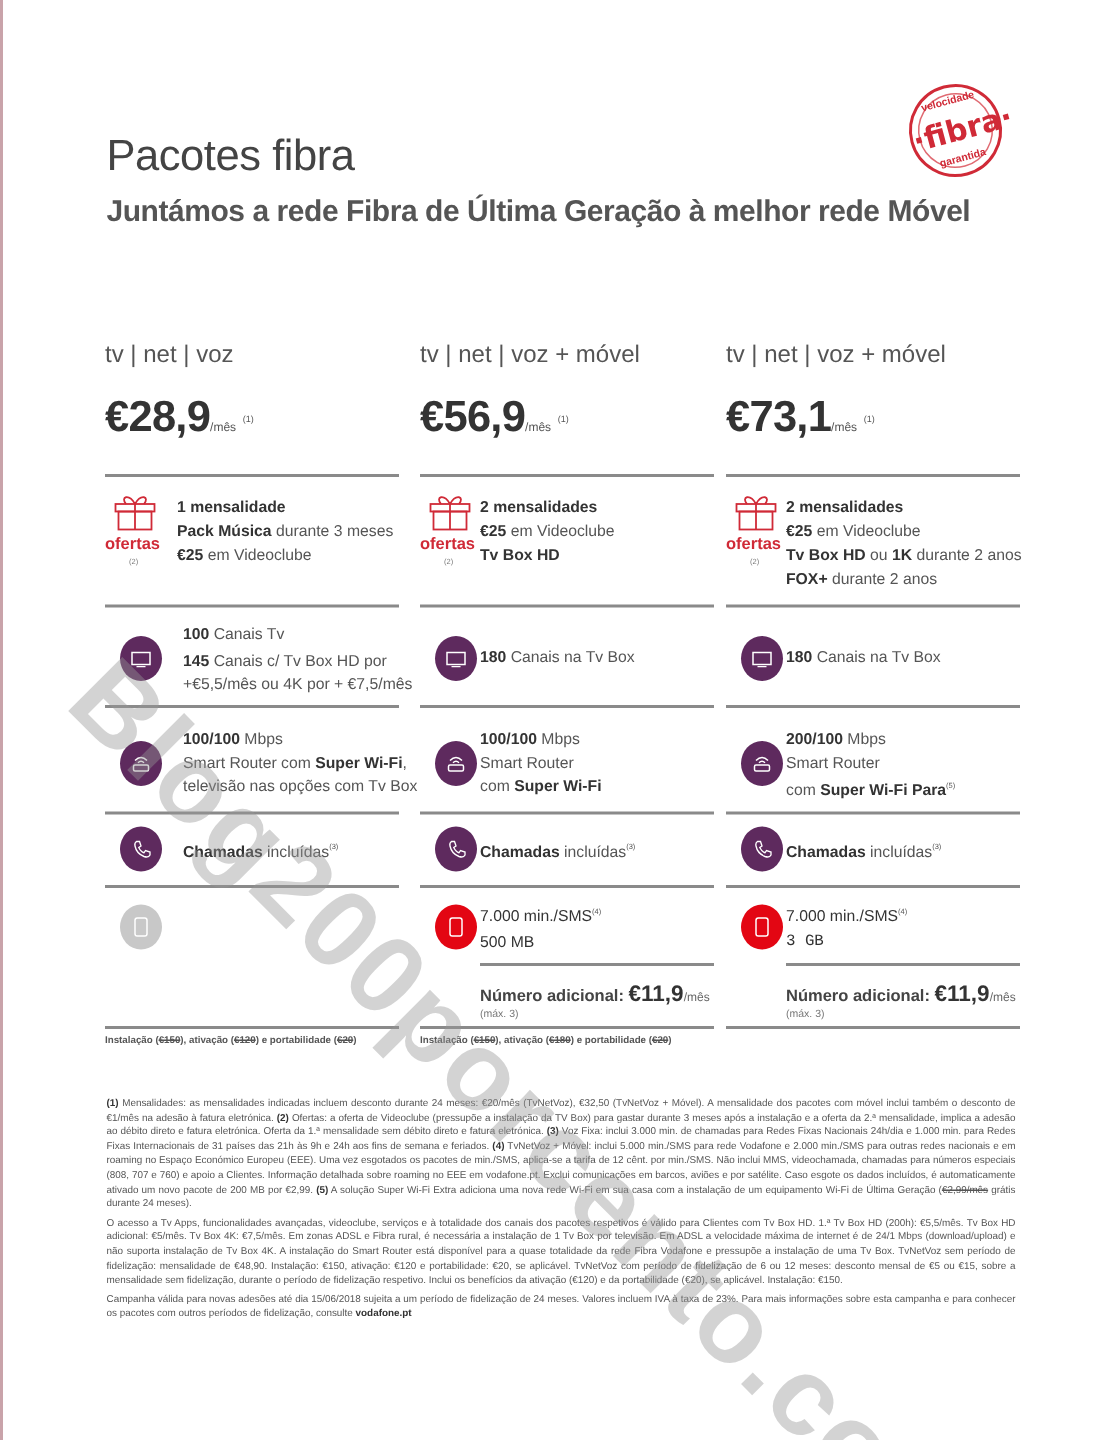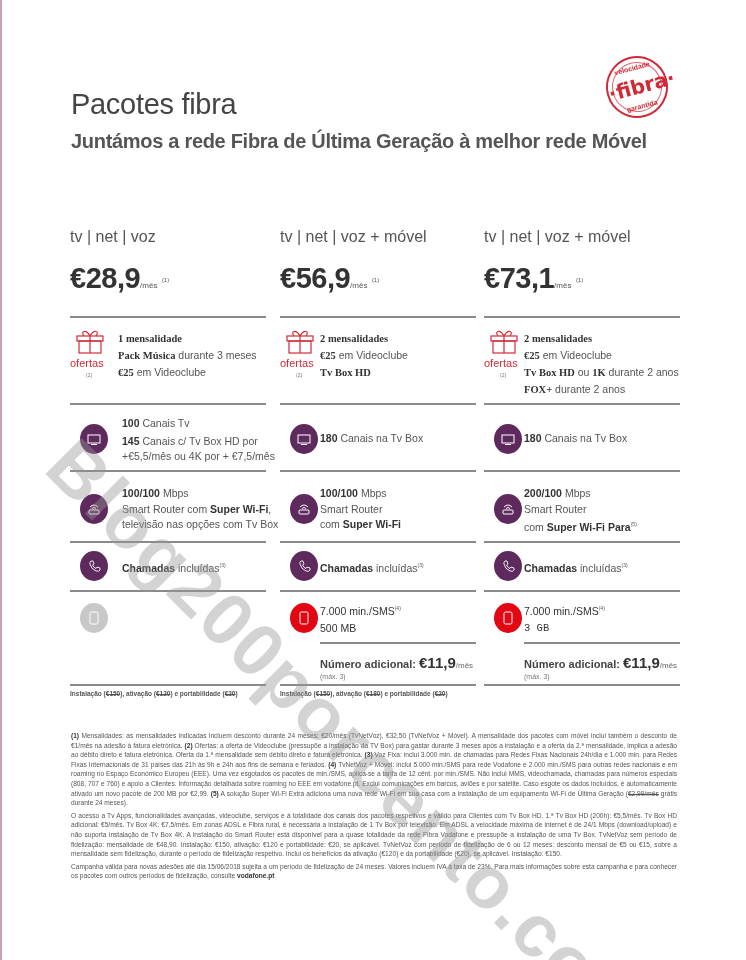"1 mensalidade" .offer-lines b { font-family: Liberation Serif, serif -> none }
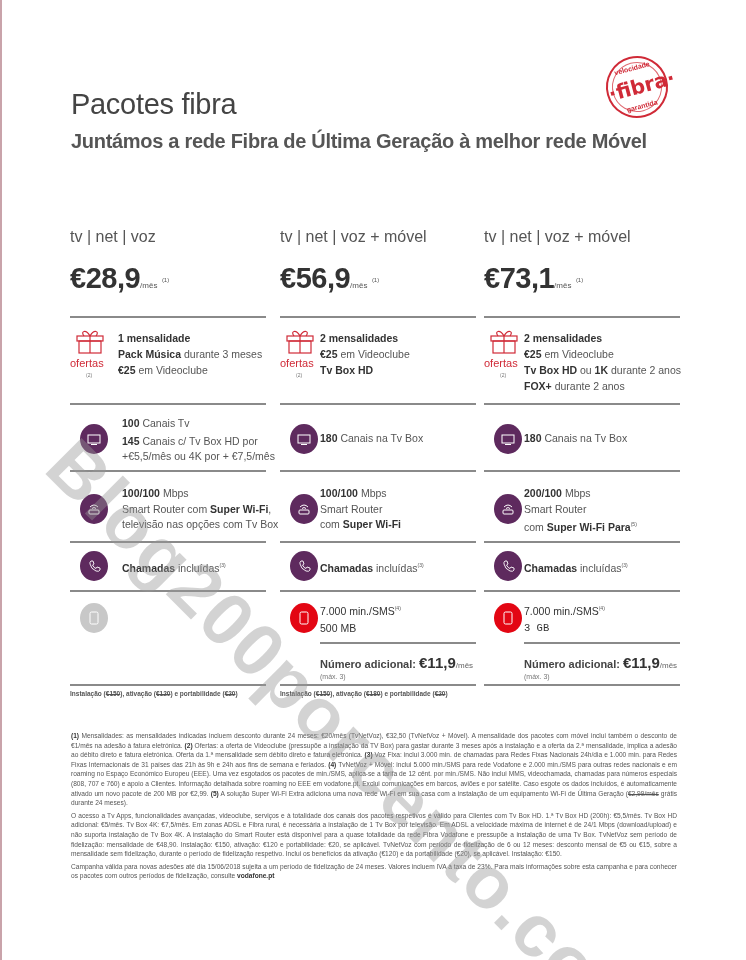"ofertas" .ofertas { font-weight: normal -> bold }
